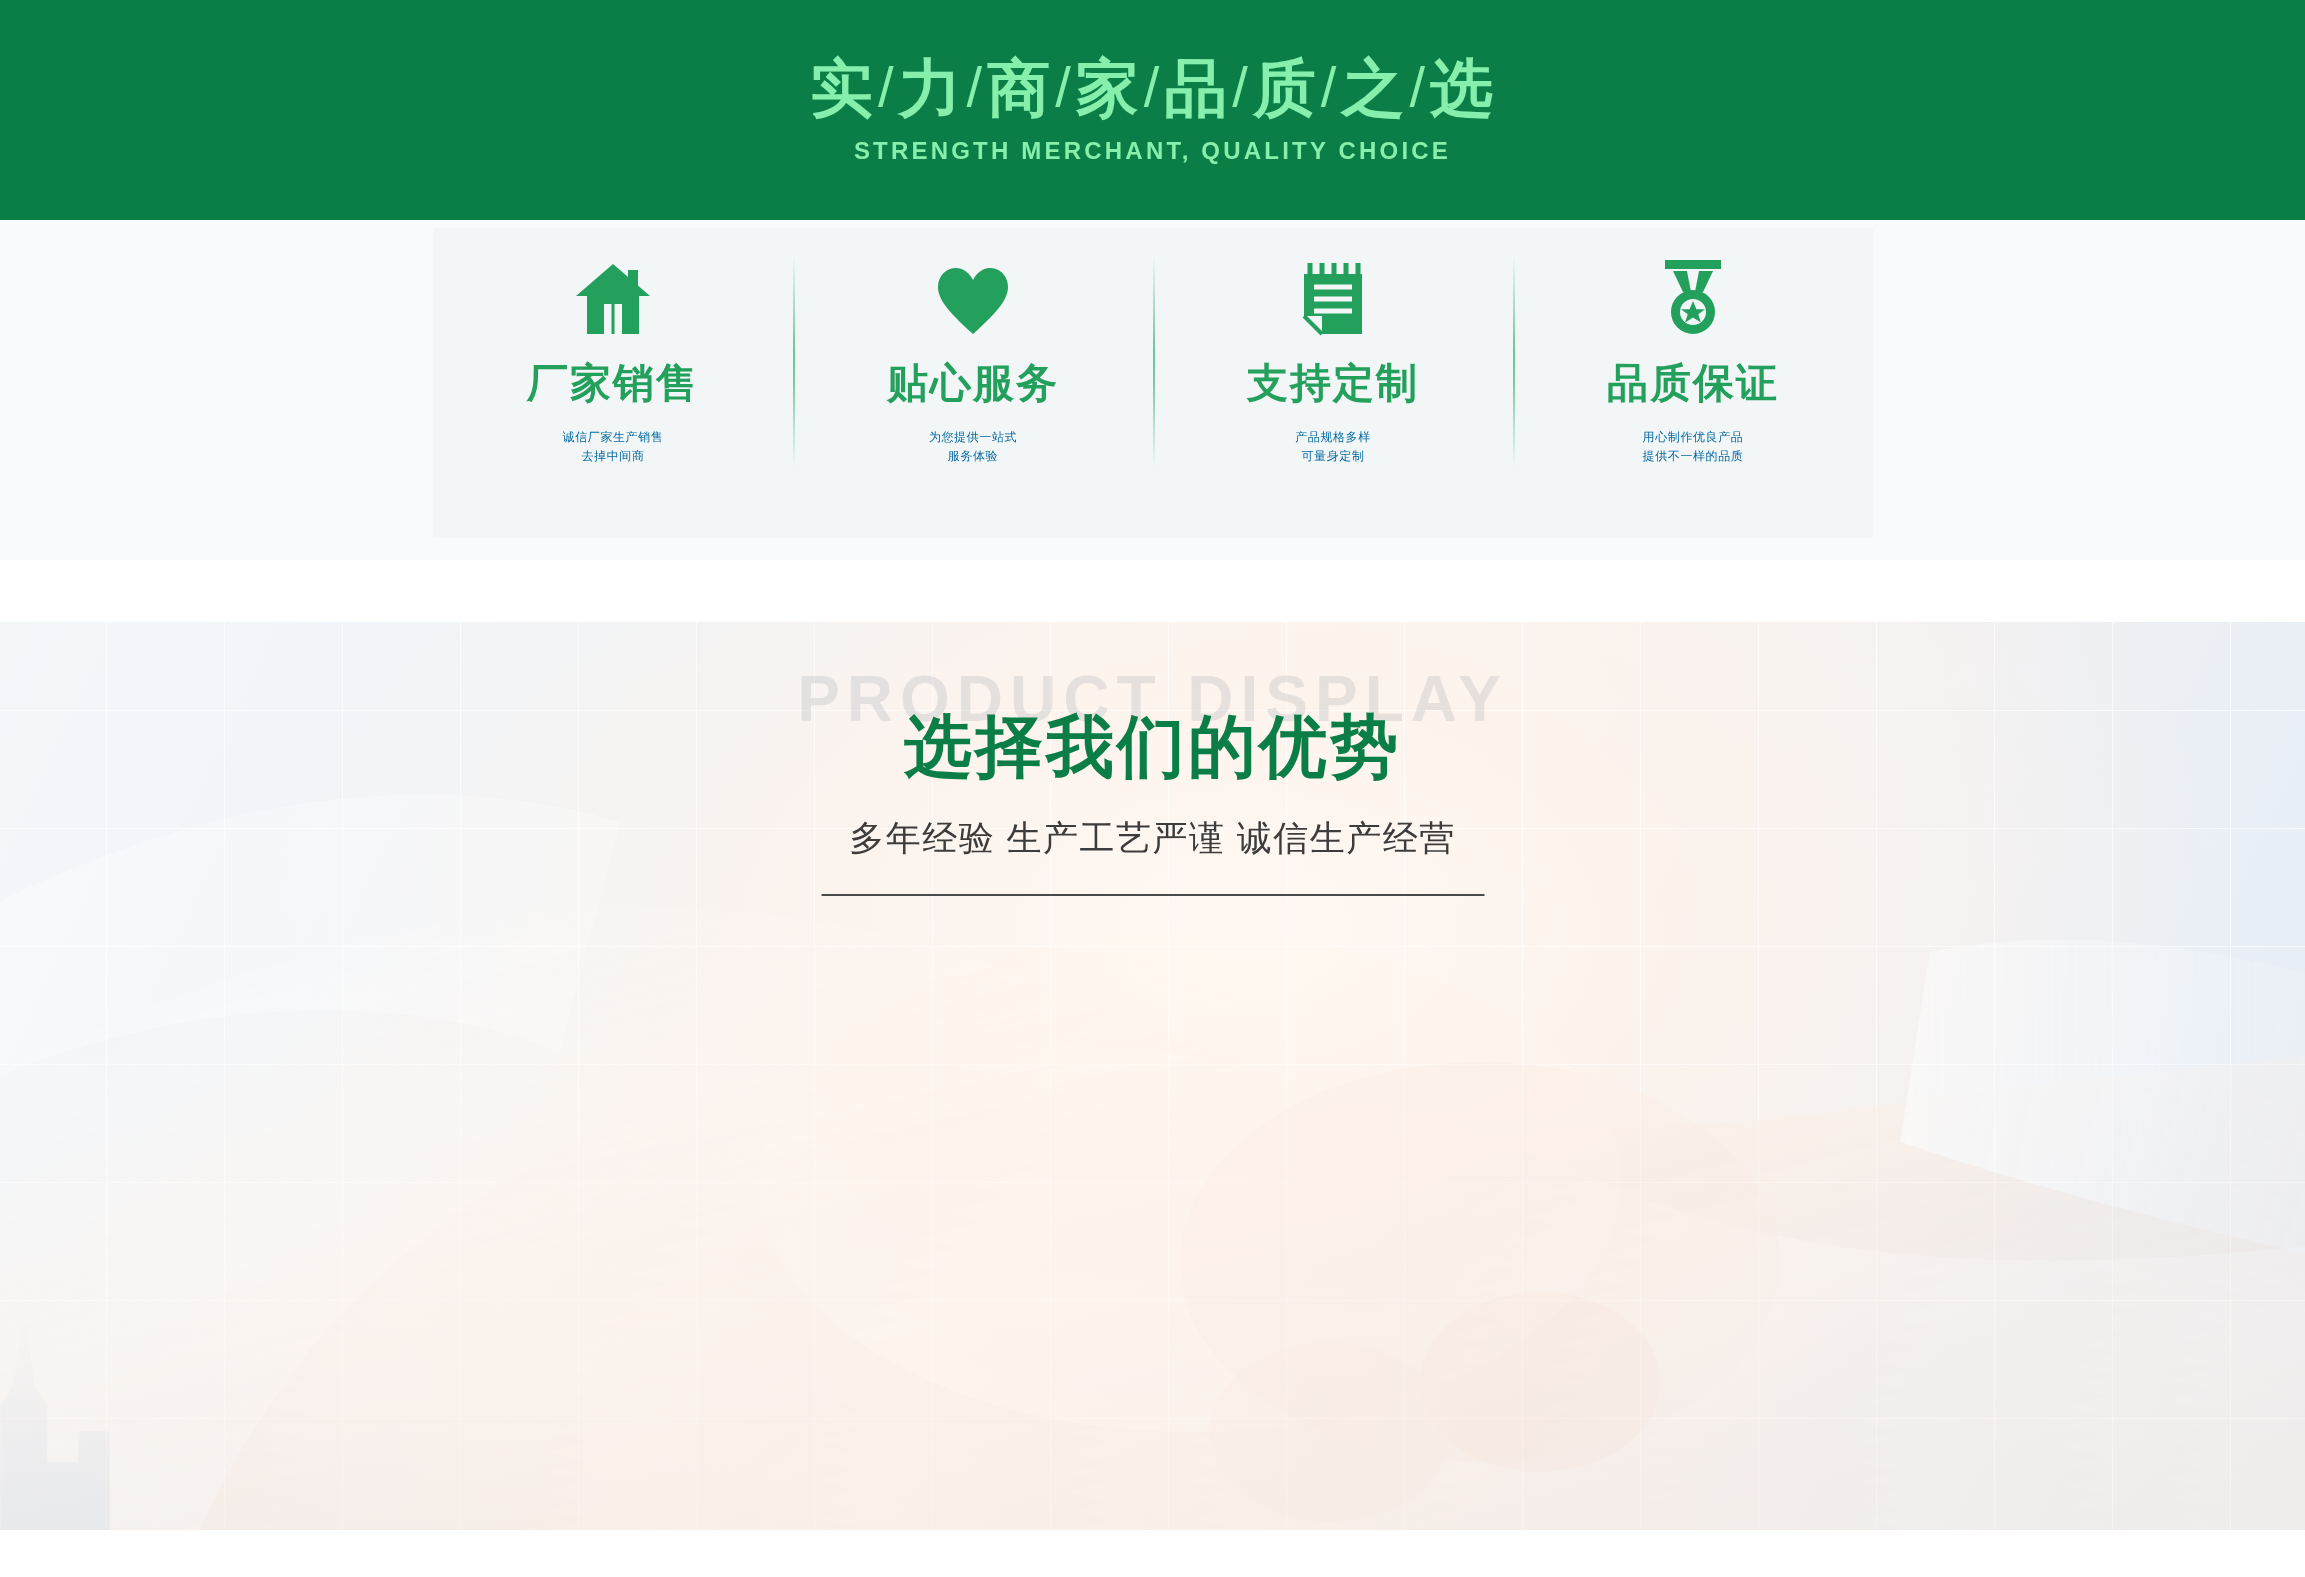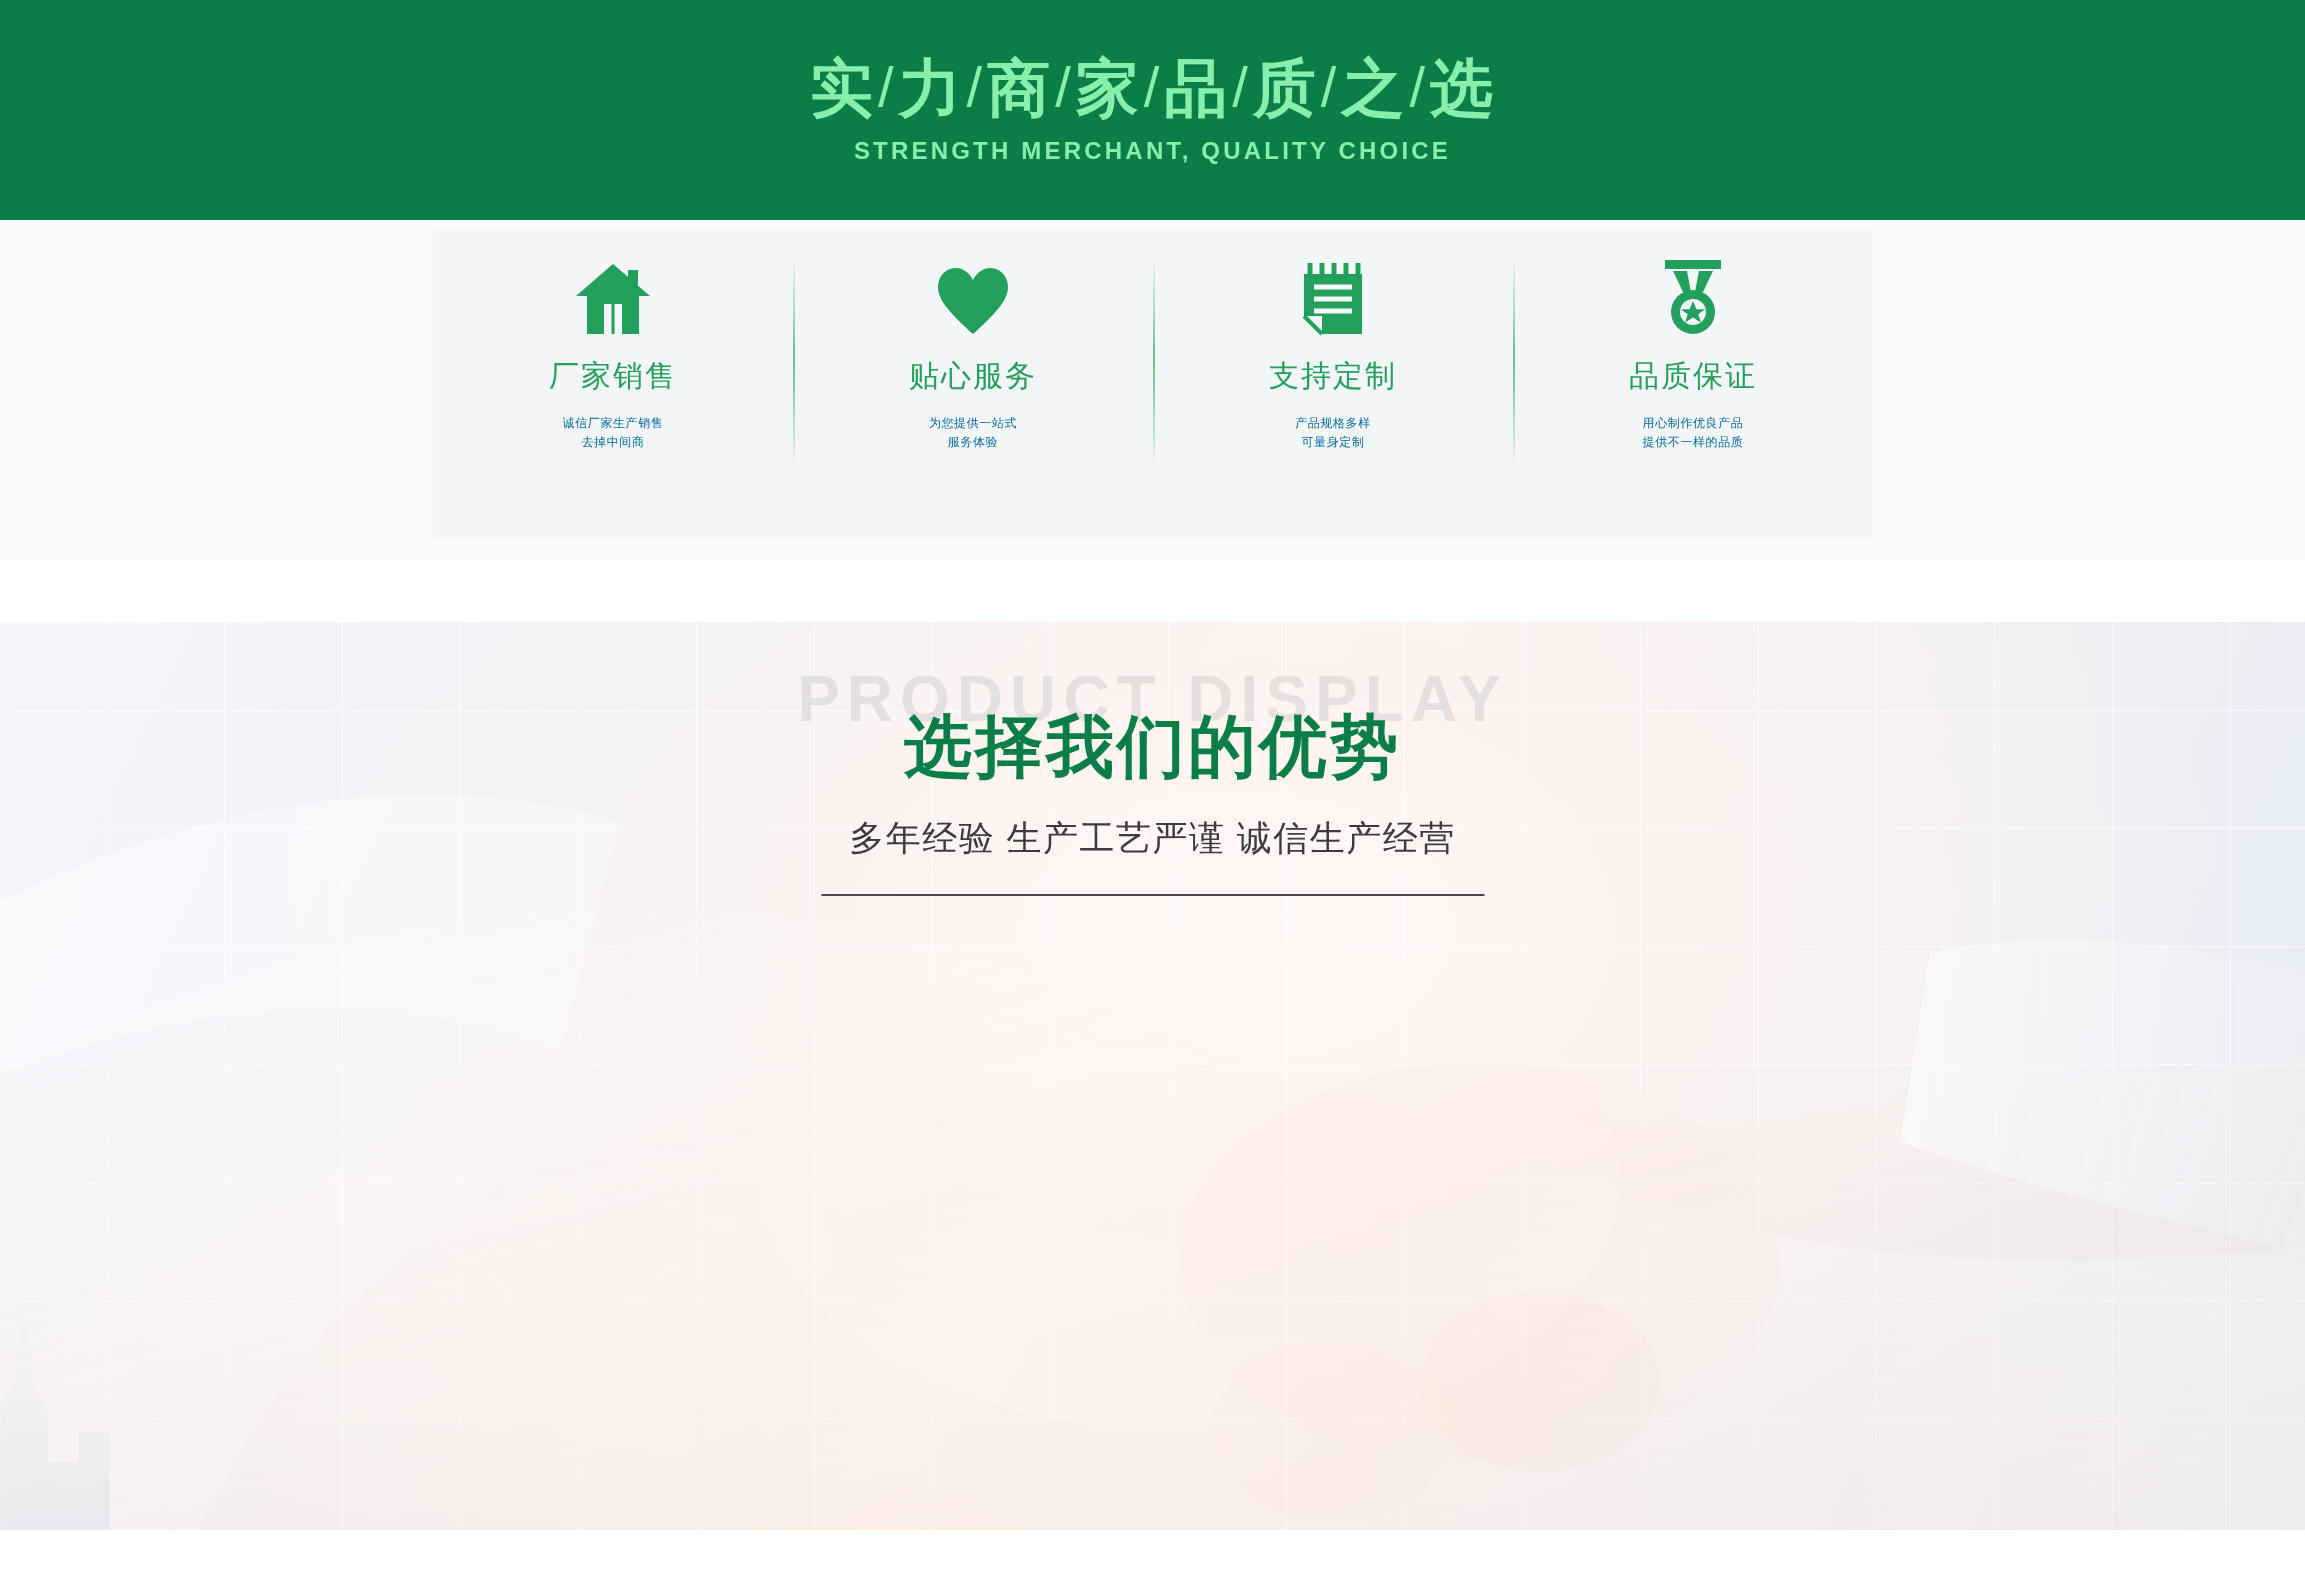"厂家销售" .feature-title { font-size: 30px -> 41px; font-weight: normal -> bold }
